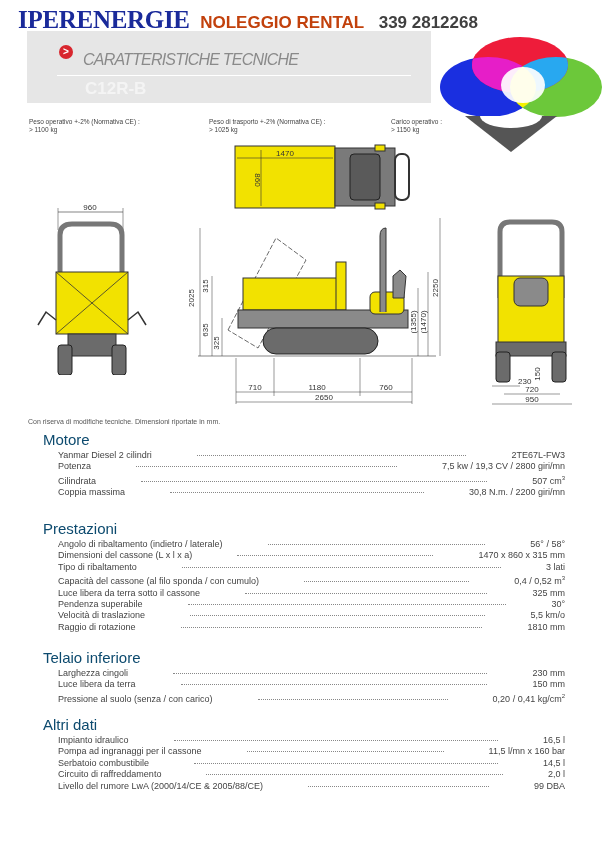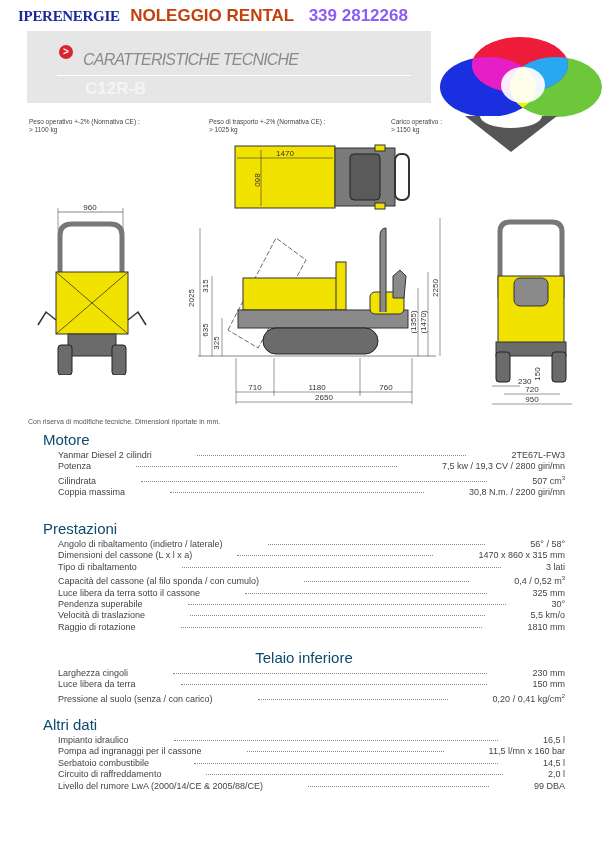"IPERENERGIE" .brand { font-size: 15px -> 25px }
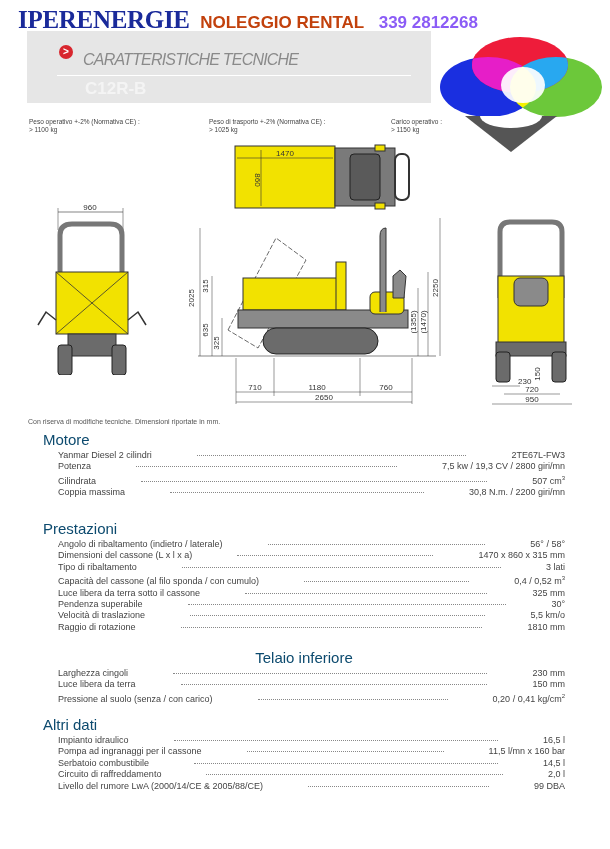"339 2812268" .phone { color: #8b5cf6 -> #404040 }
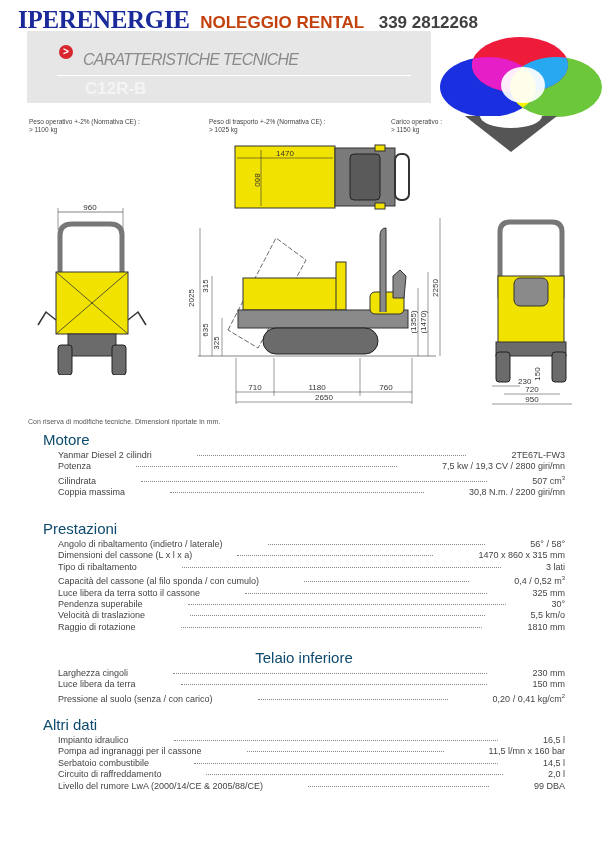"Telaio inferiore" div.section { text-align: center -> none }
